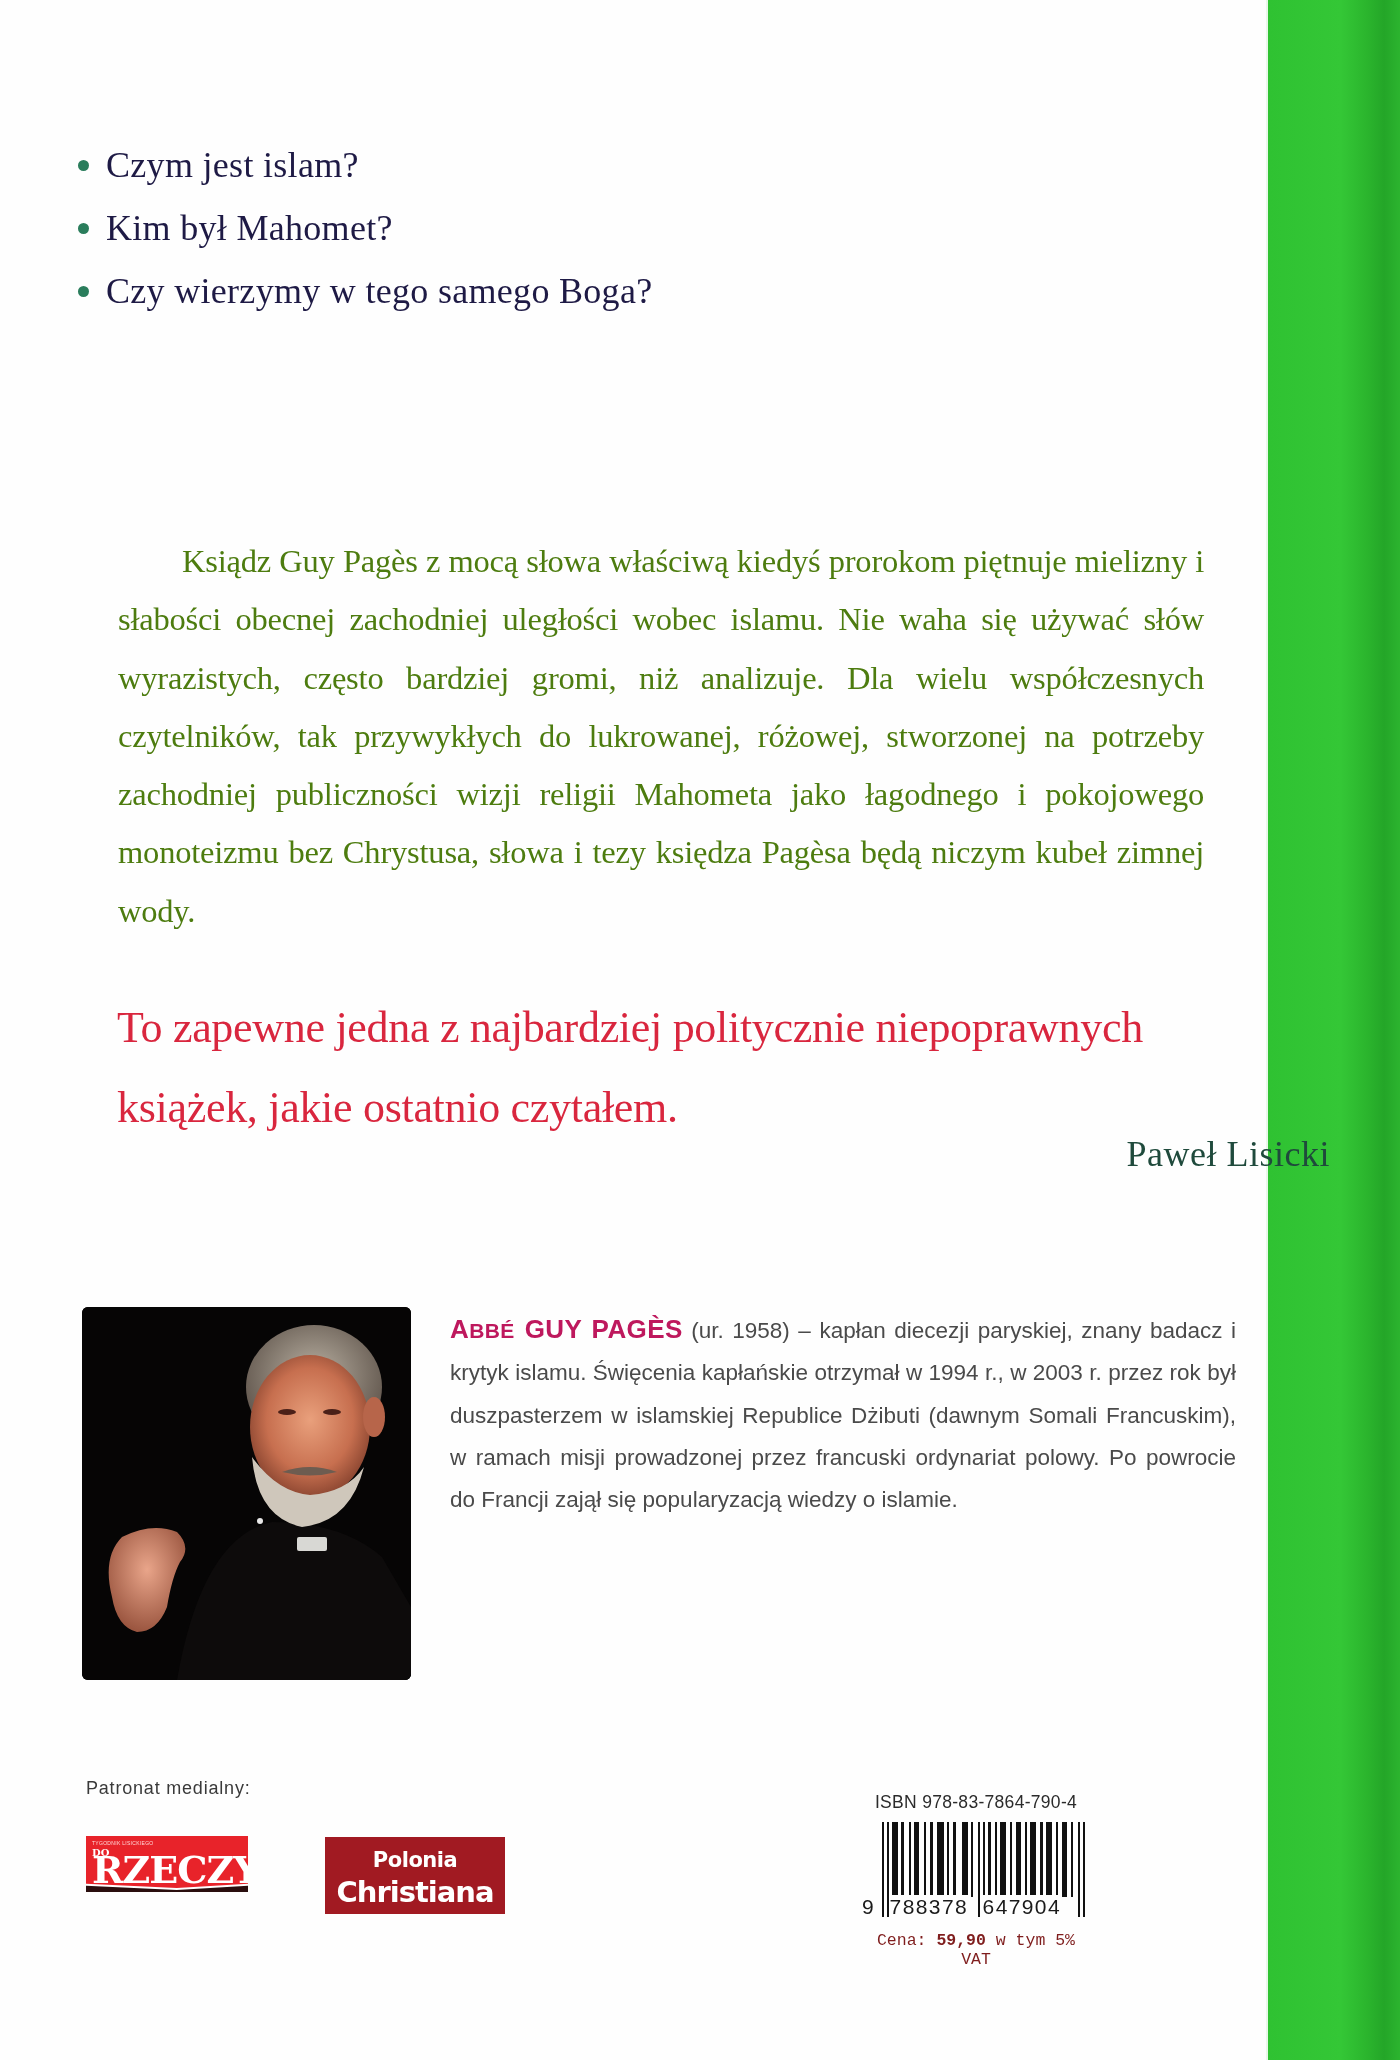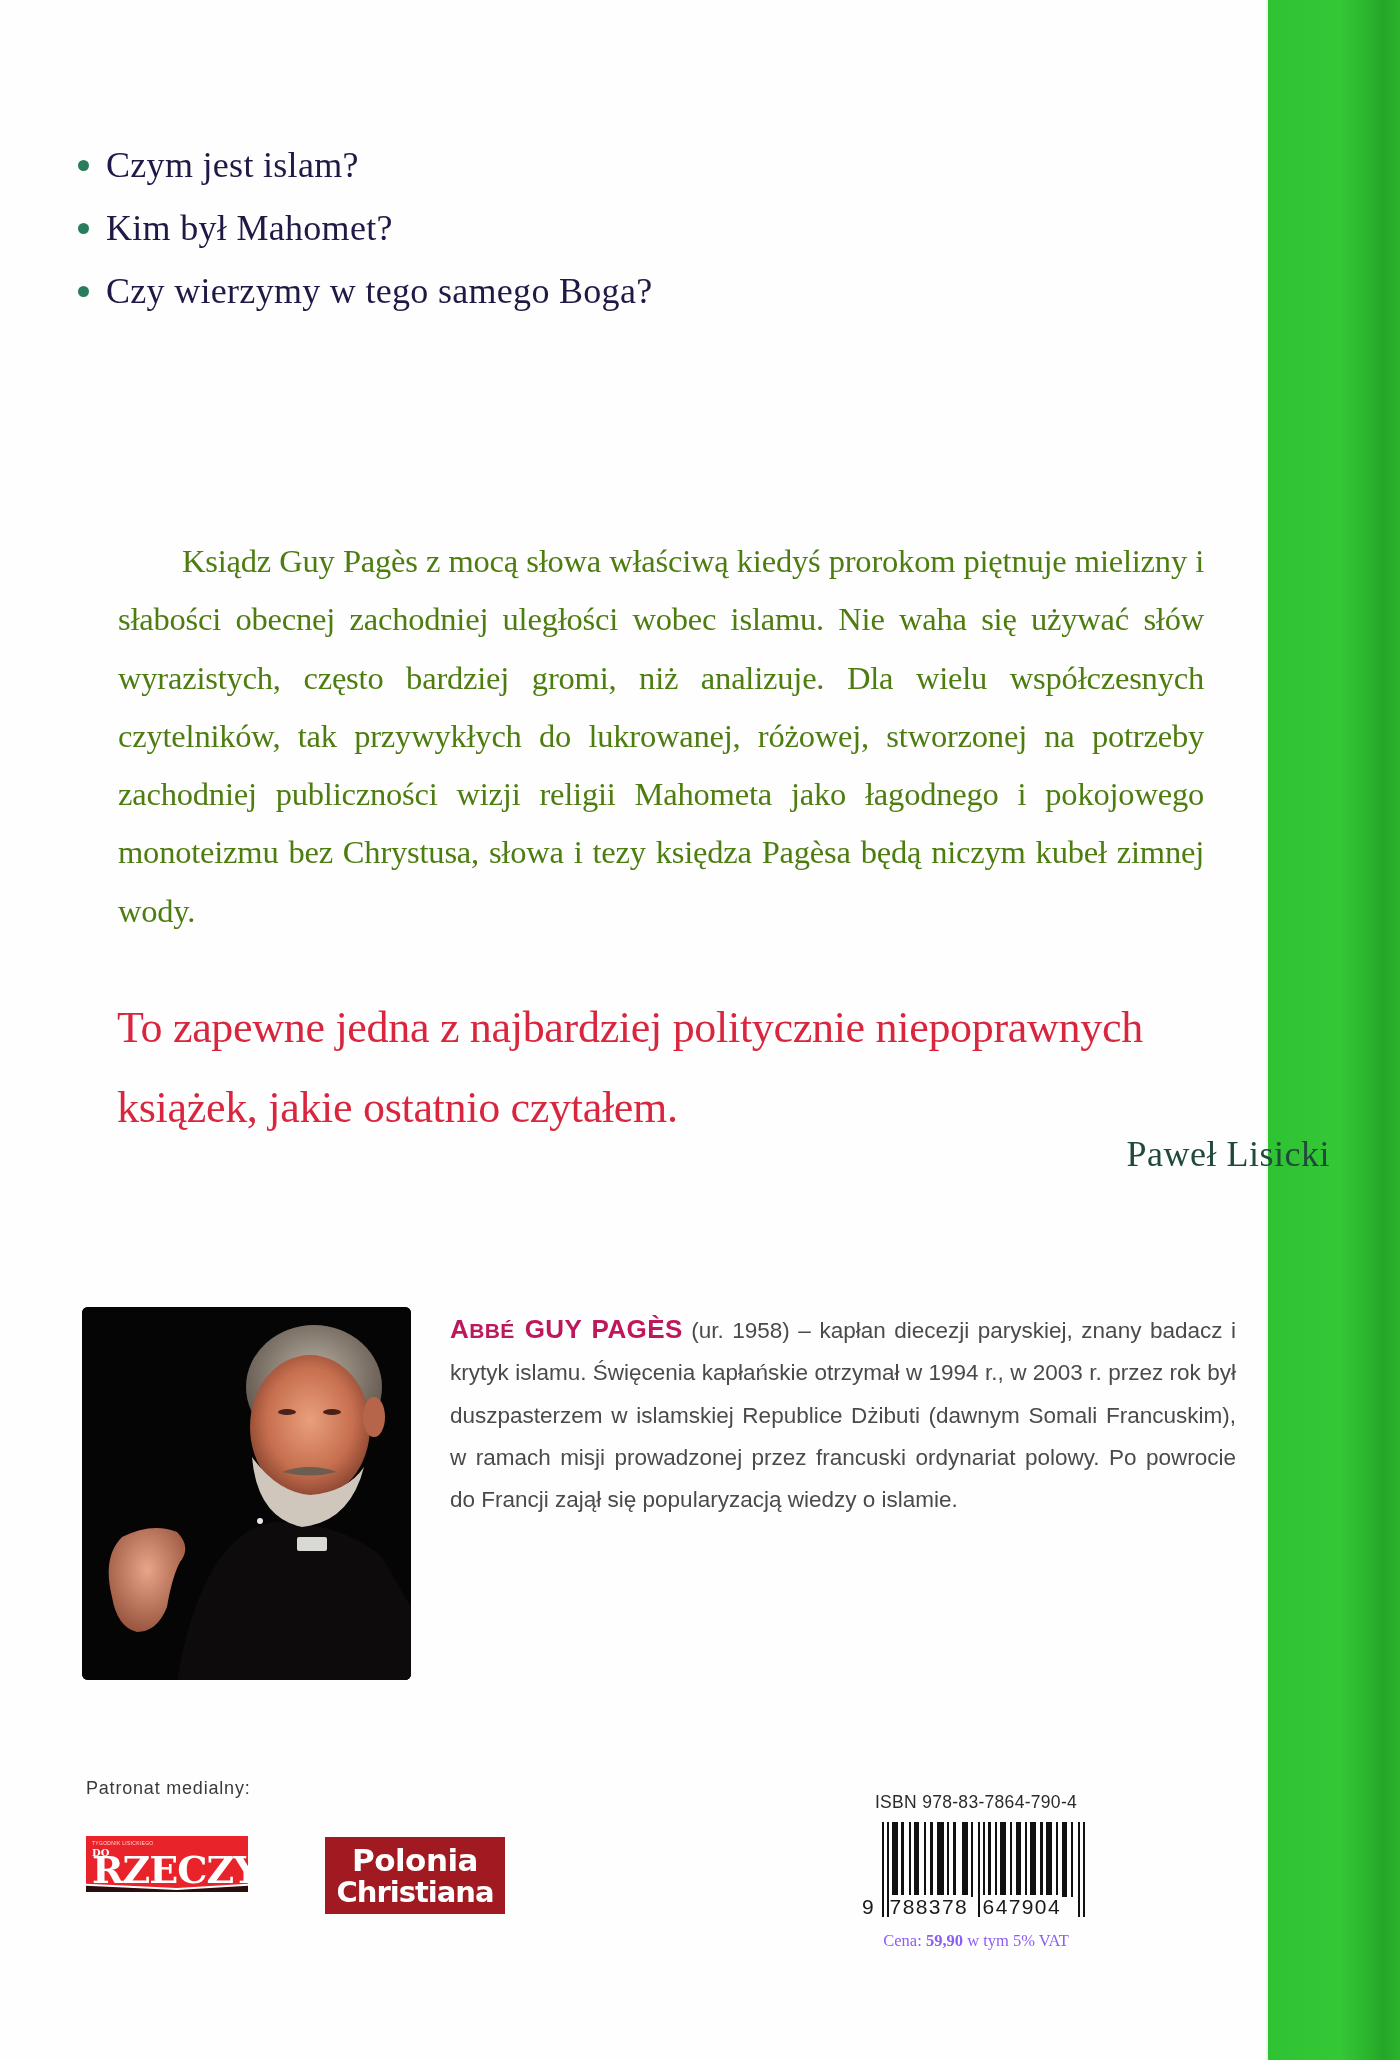"Polonia" .logo-polonia .l1 { font-size: 31px -> 21px }
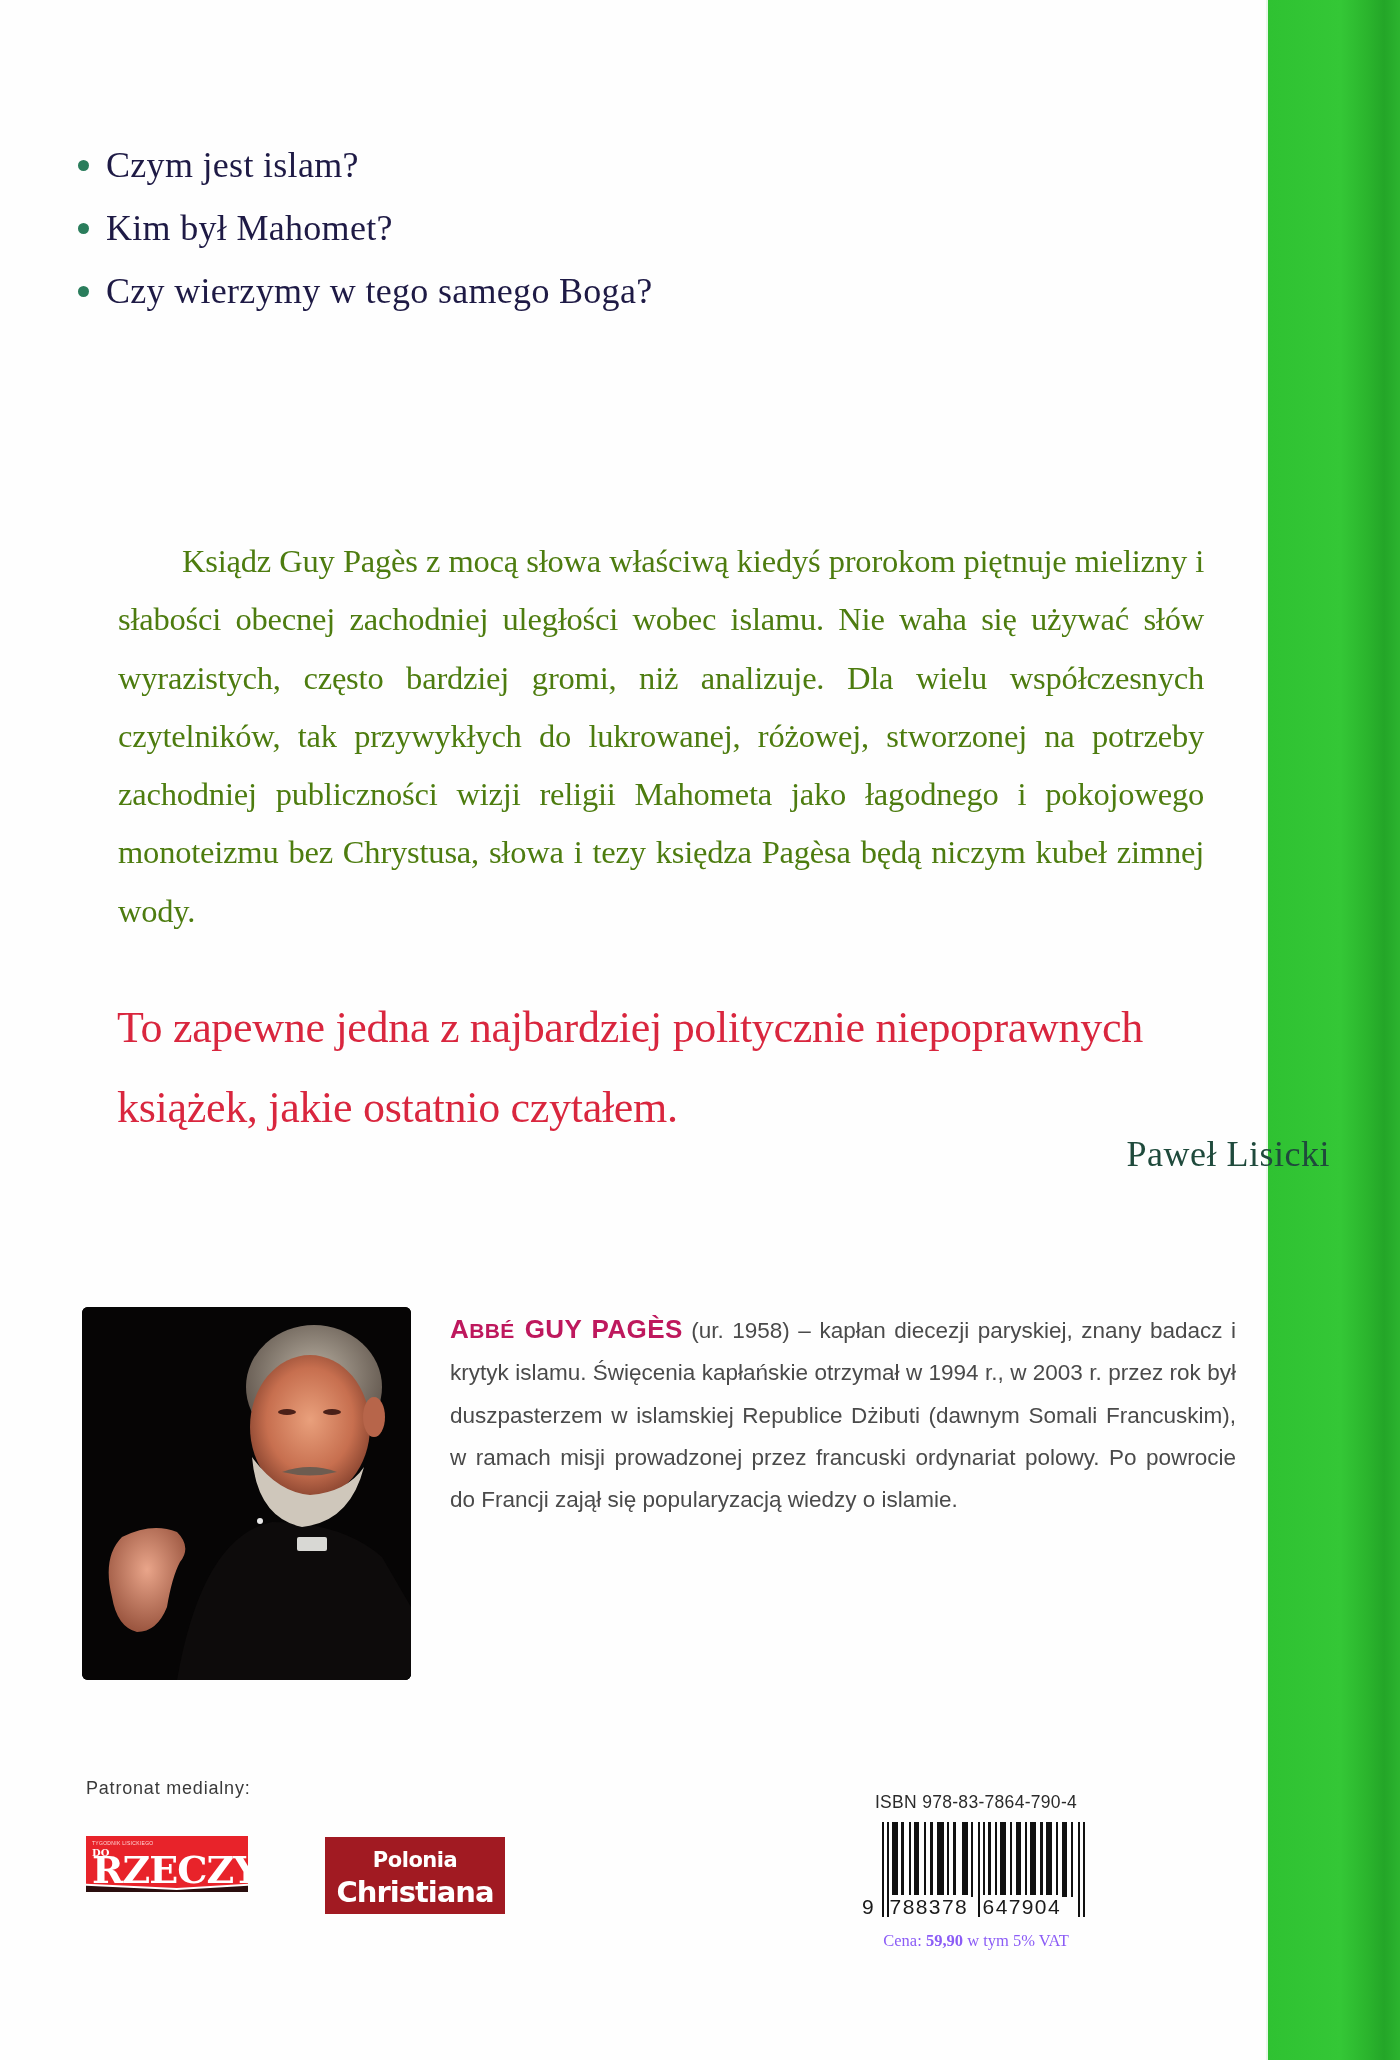"Cena: 59,90 w tym 5%" .price { color: #8b5cf6 -> #7f1d1d; font-family: Liberation Serif, serif -> Liberation Mono, monospace }
